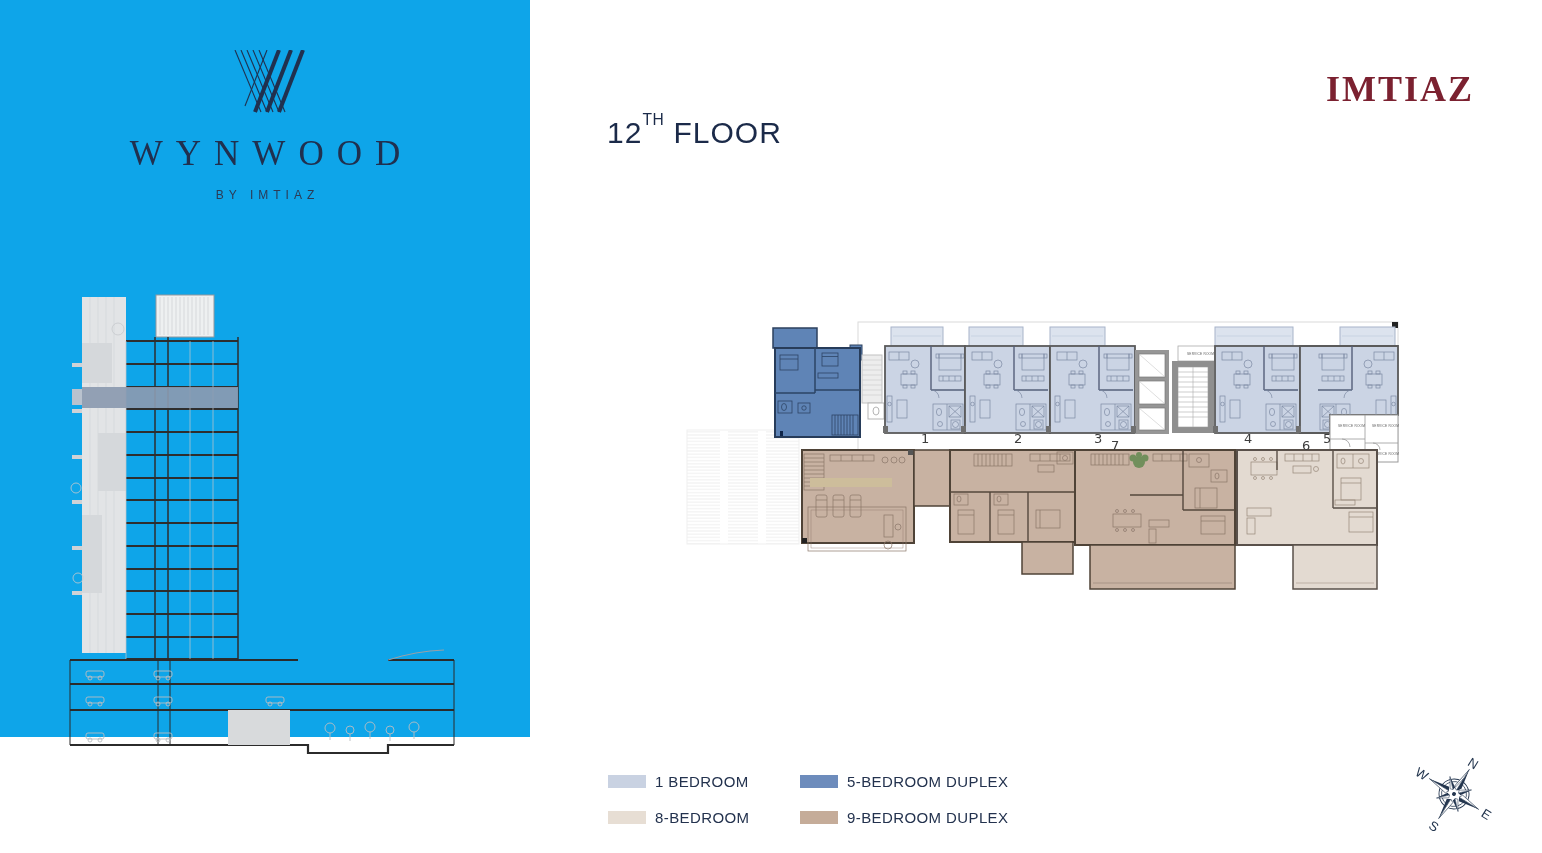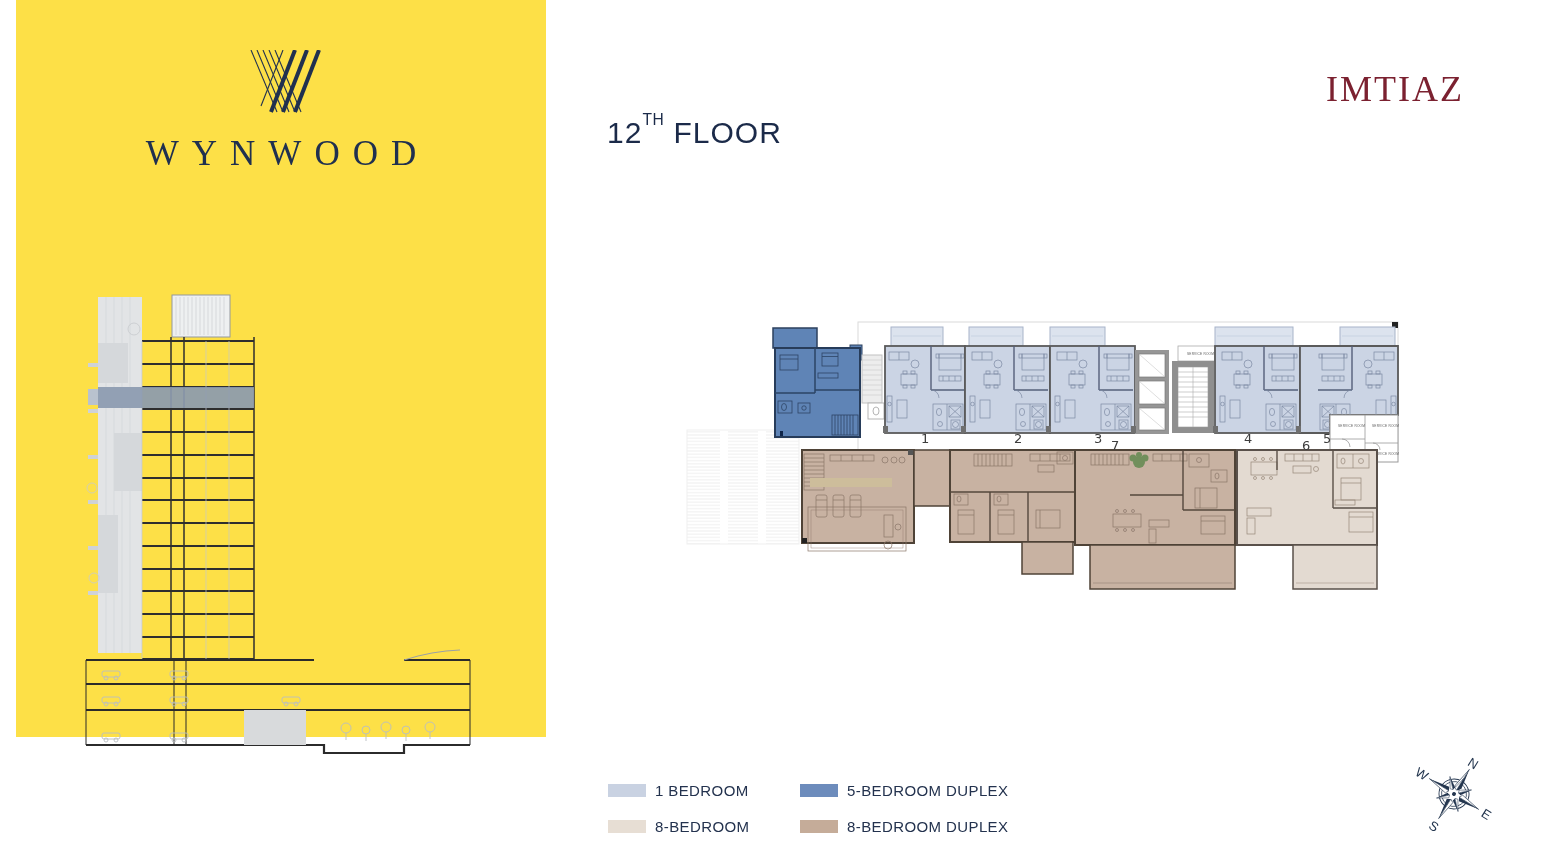"IMTIAZ" .imtiaz-logo { font-weight: normal -> bold }
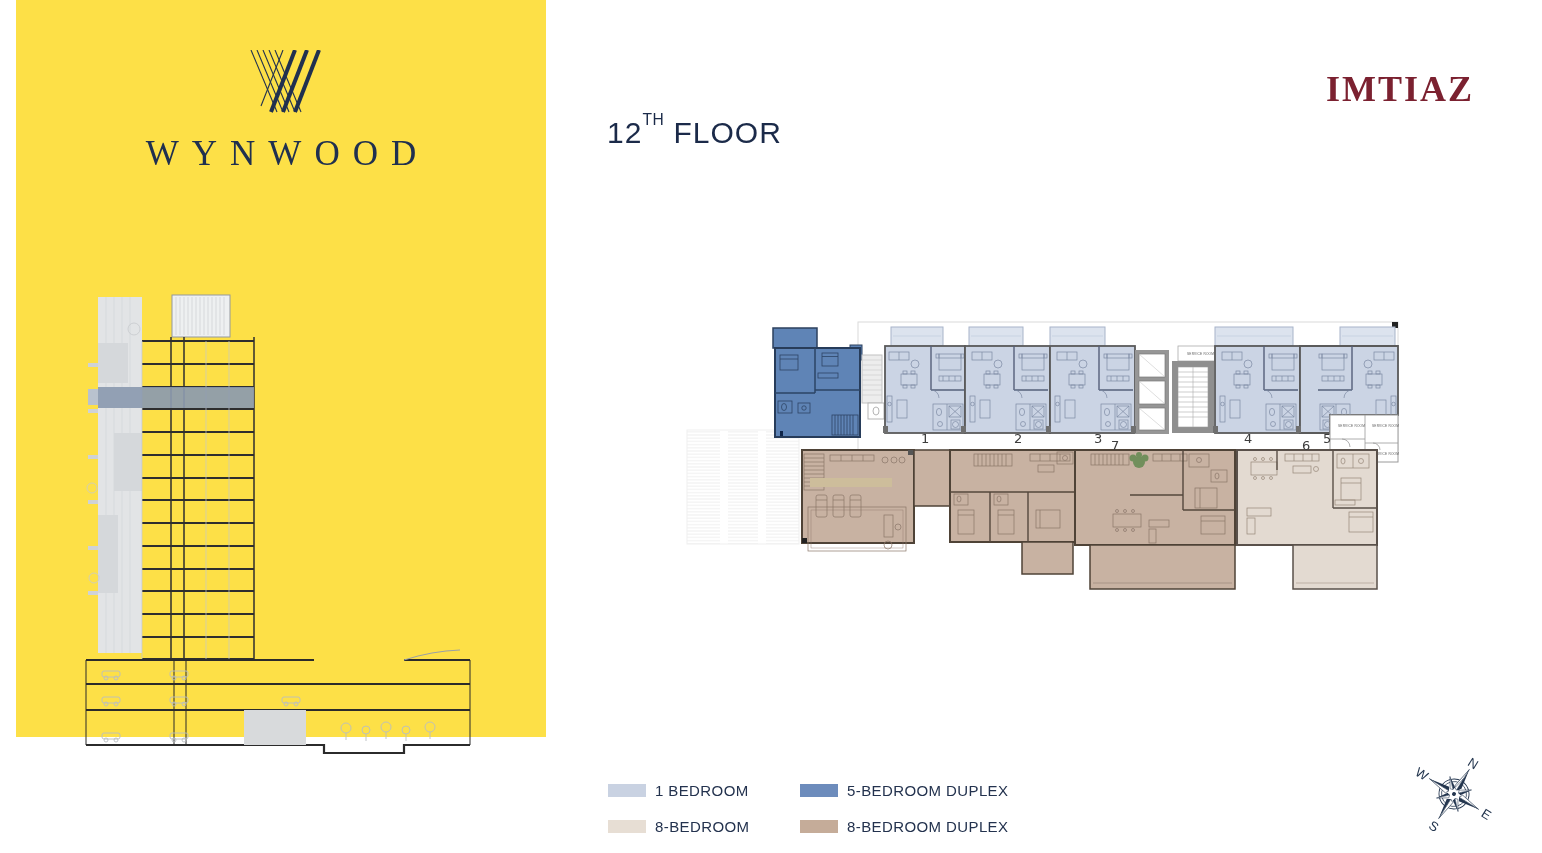"WYNWOOD" .sidebar { background: #fde047 -> #0ea5e9; left: 16px -> 0 }
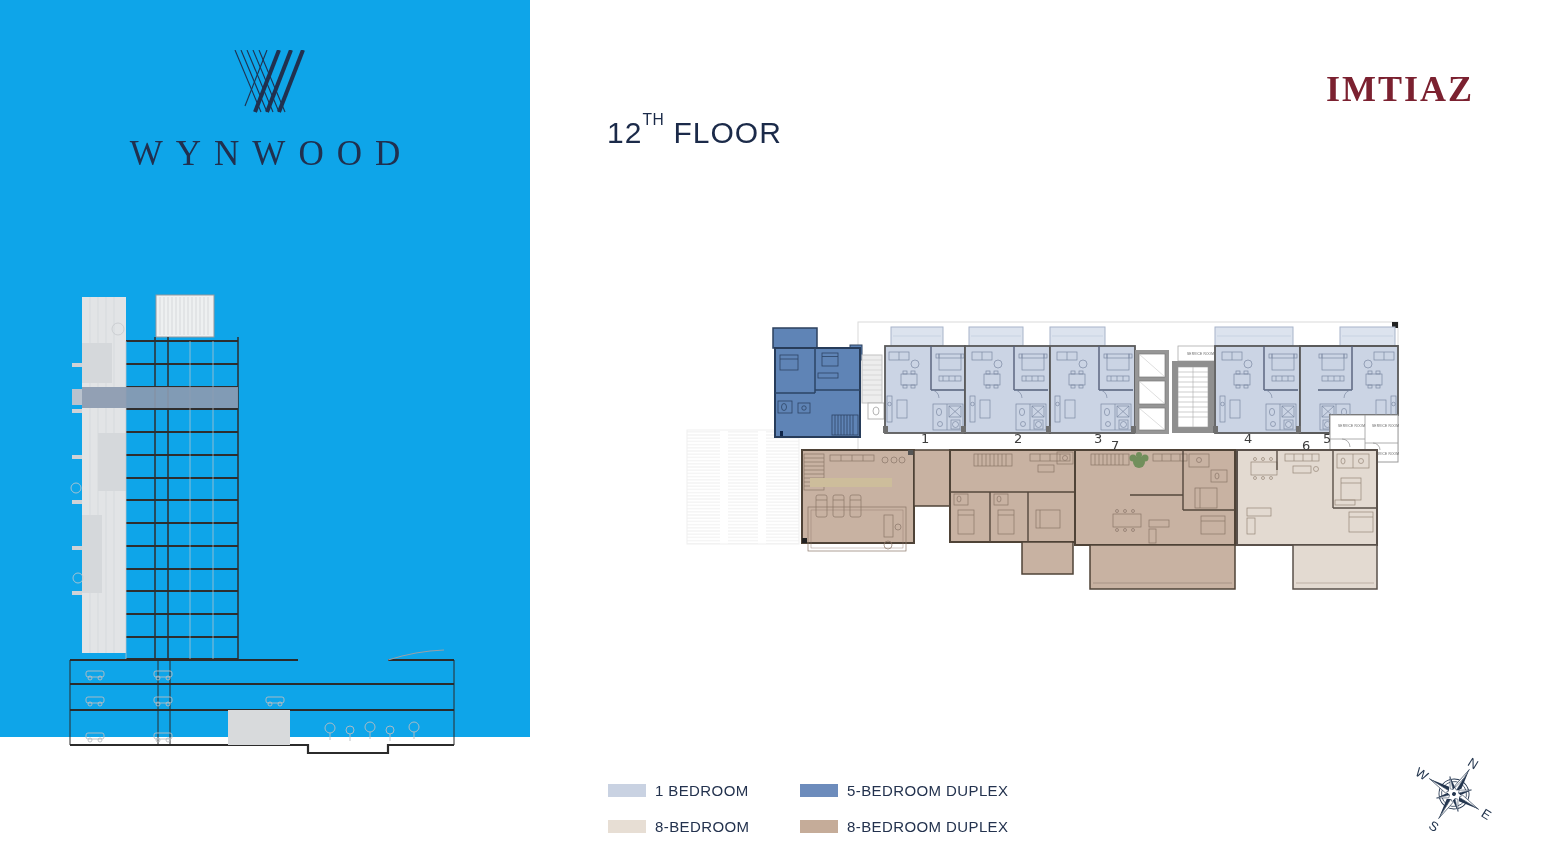"BY IMTIAZ" div.byline { html: none -> <div>BY IMTIAZ</div> }
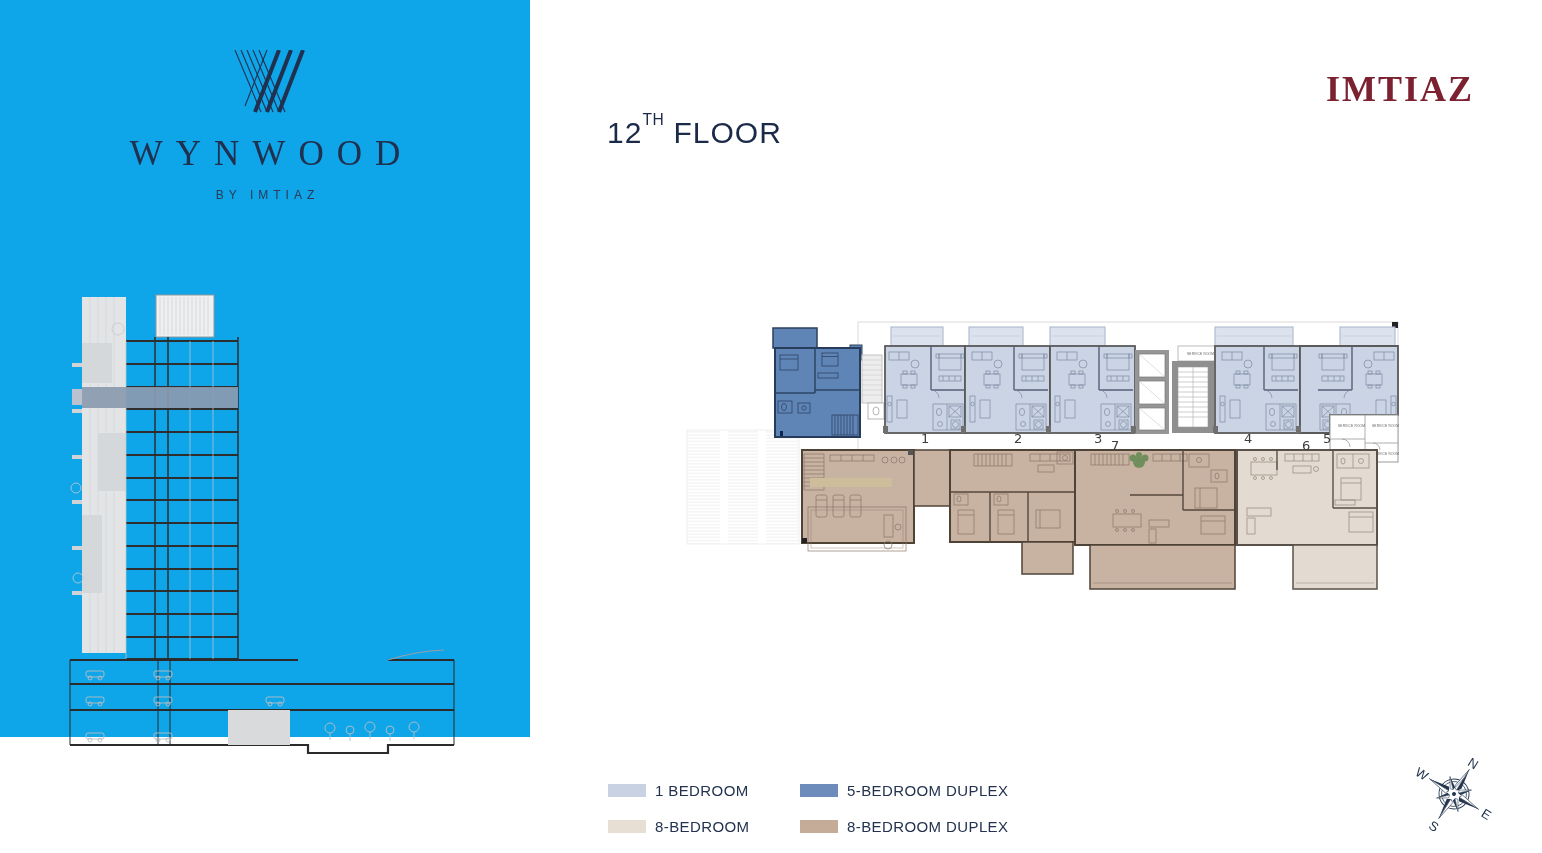"1 BEDROOM" .legend-row { align-items: flex-end -> center }
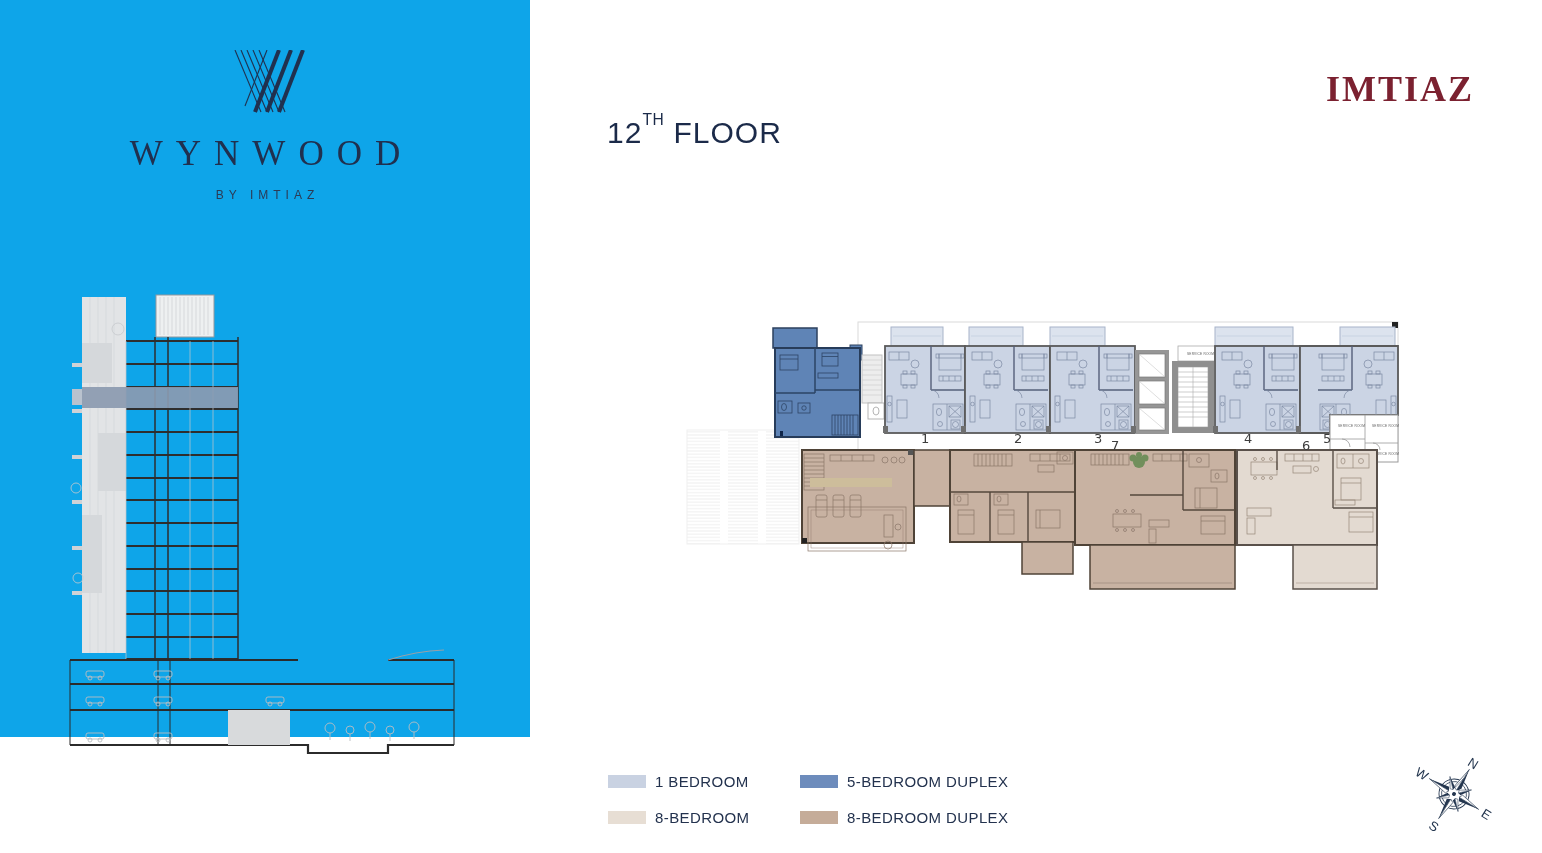"8-BEDROOM DUPLEX" span.legend-label { text: 8-BEDROOM -> 9-BEDROOM }
